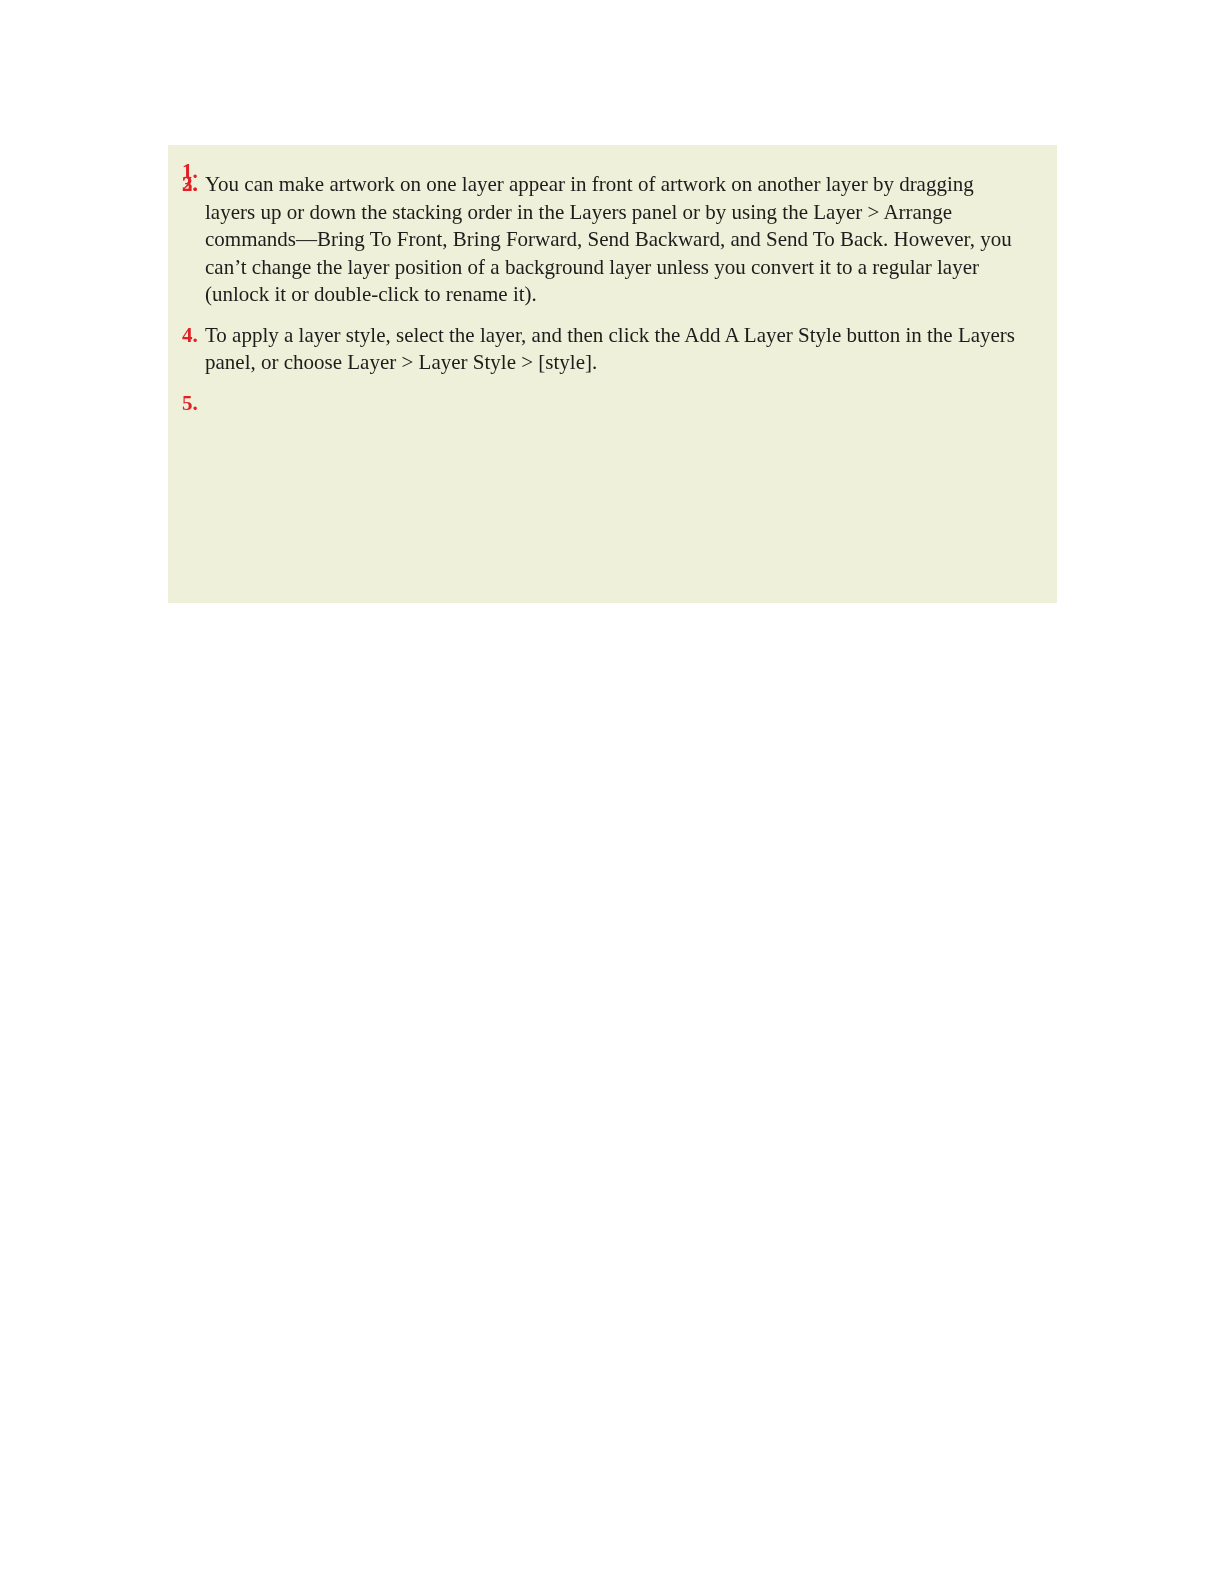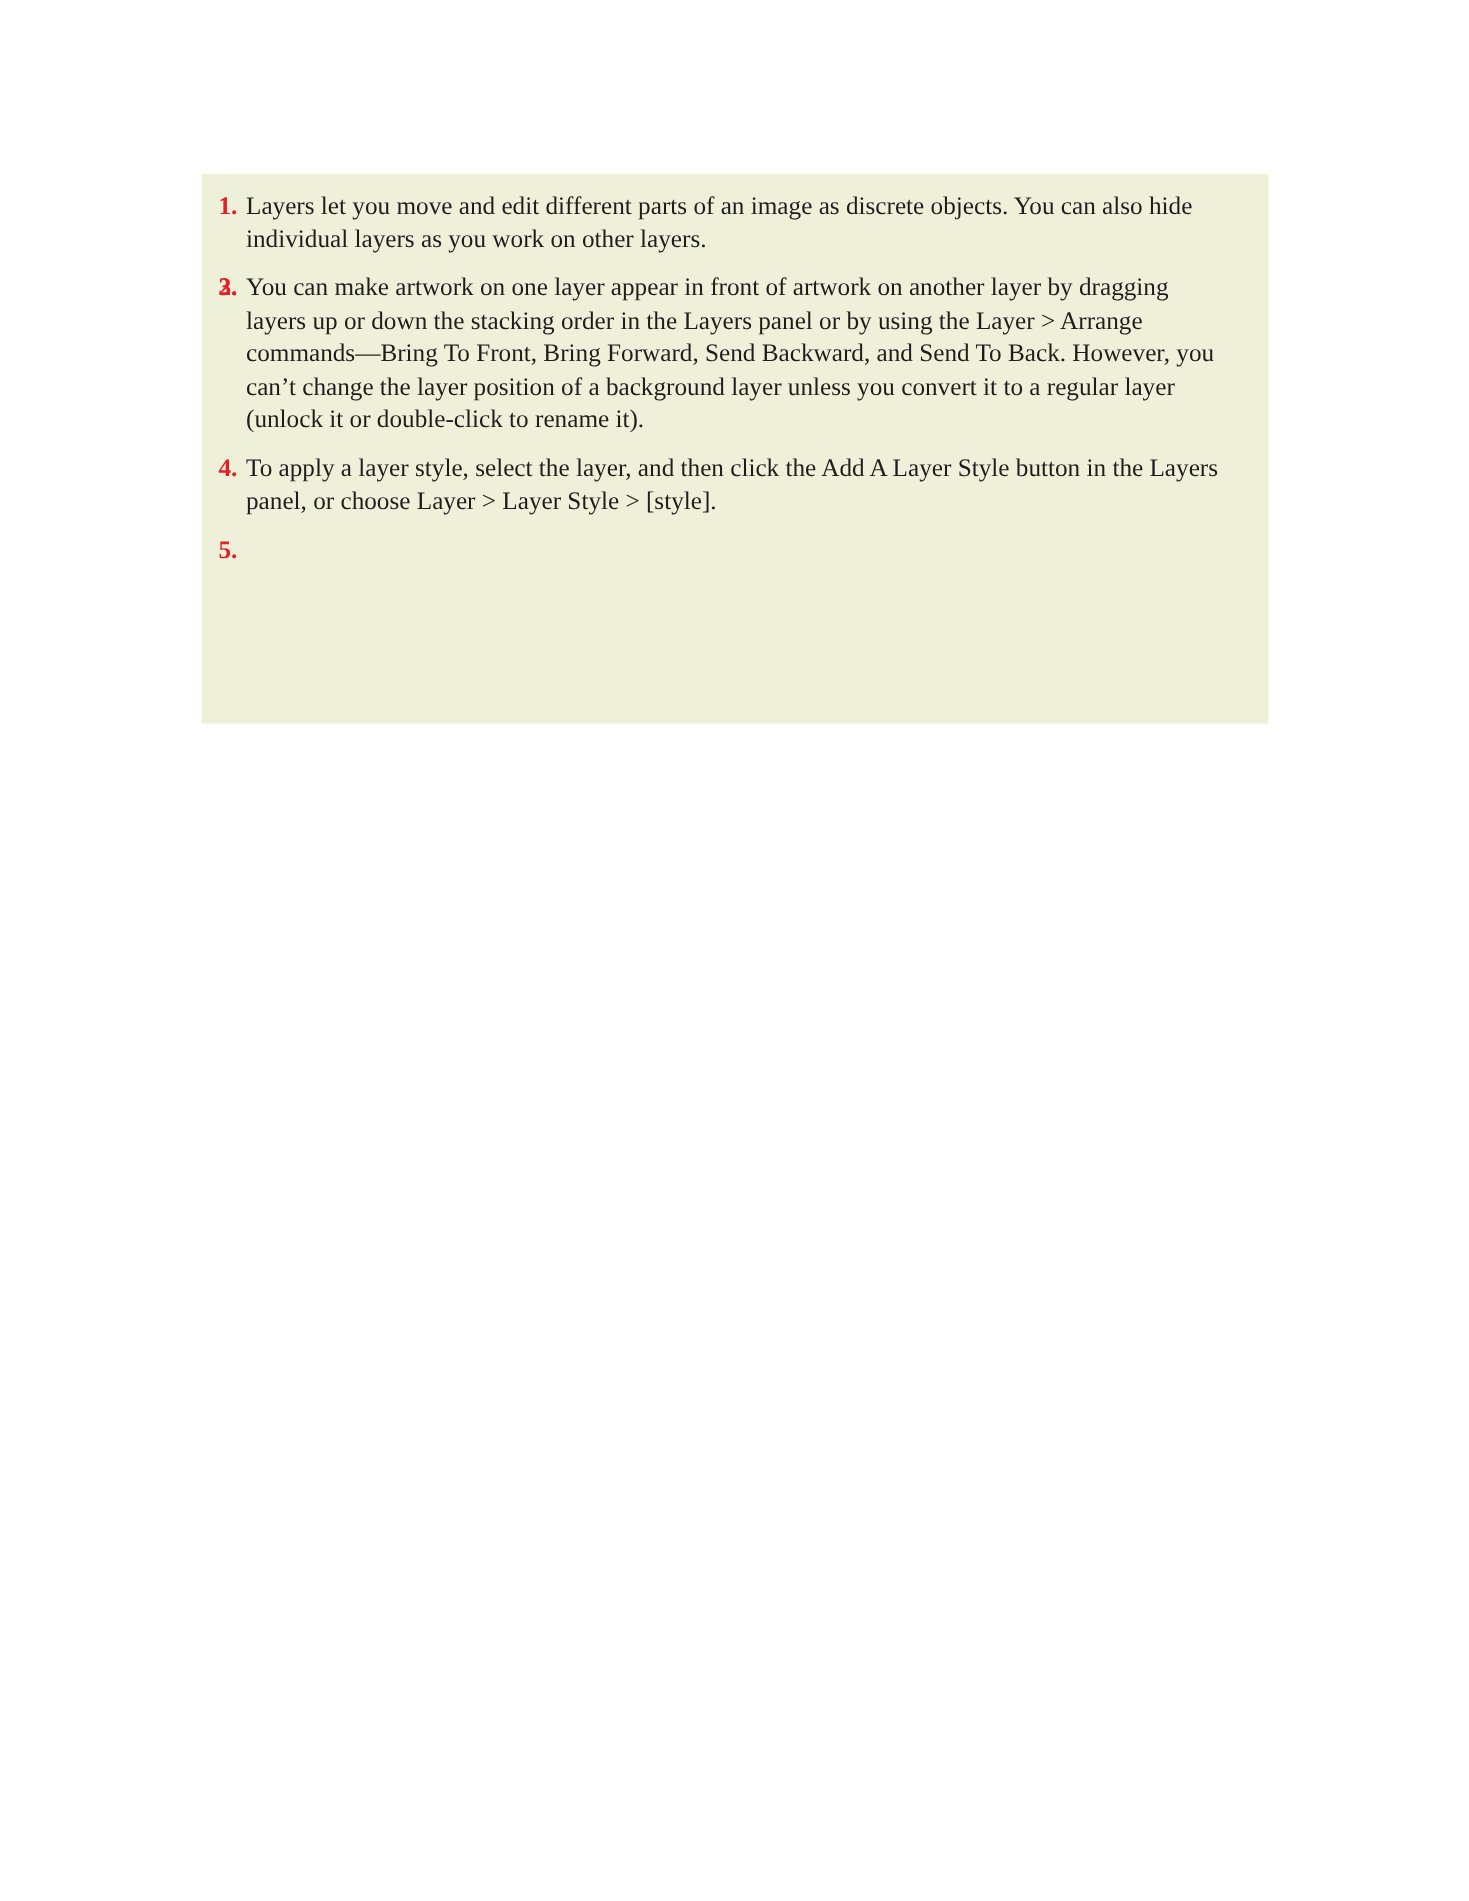"Layers let you move and" span { html: <span>Layers let you move and edit different parts of an image as discrete objects. You can also hide individual layers as you work on other layers.</span> -> none }
